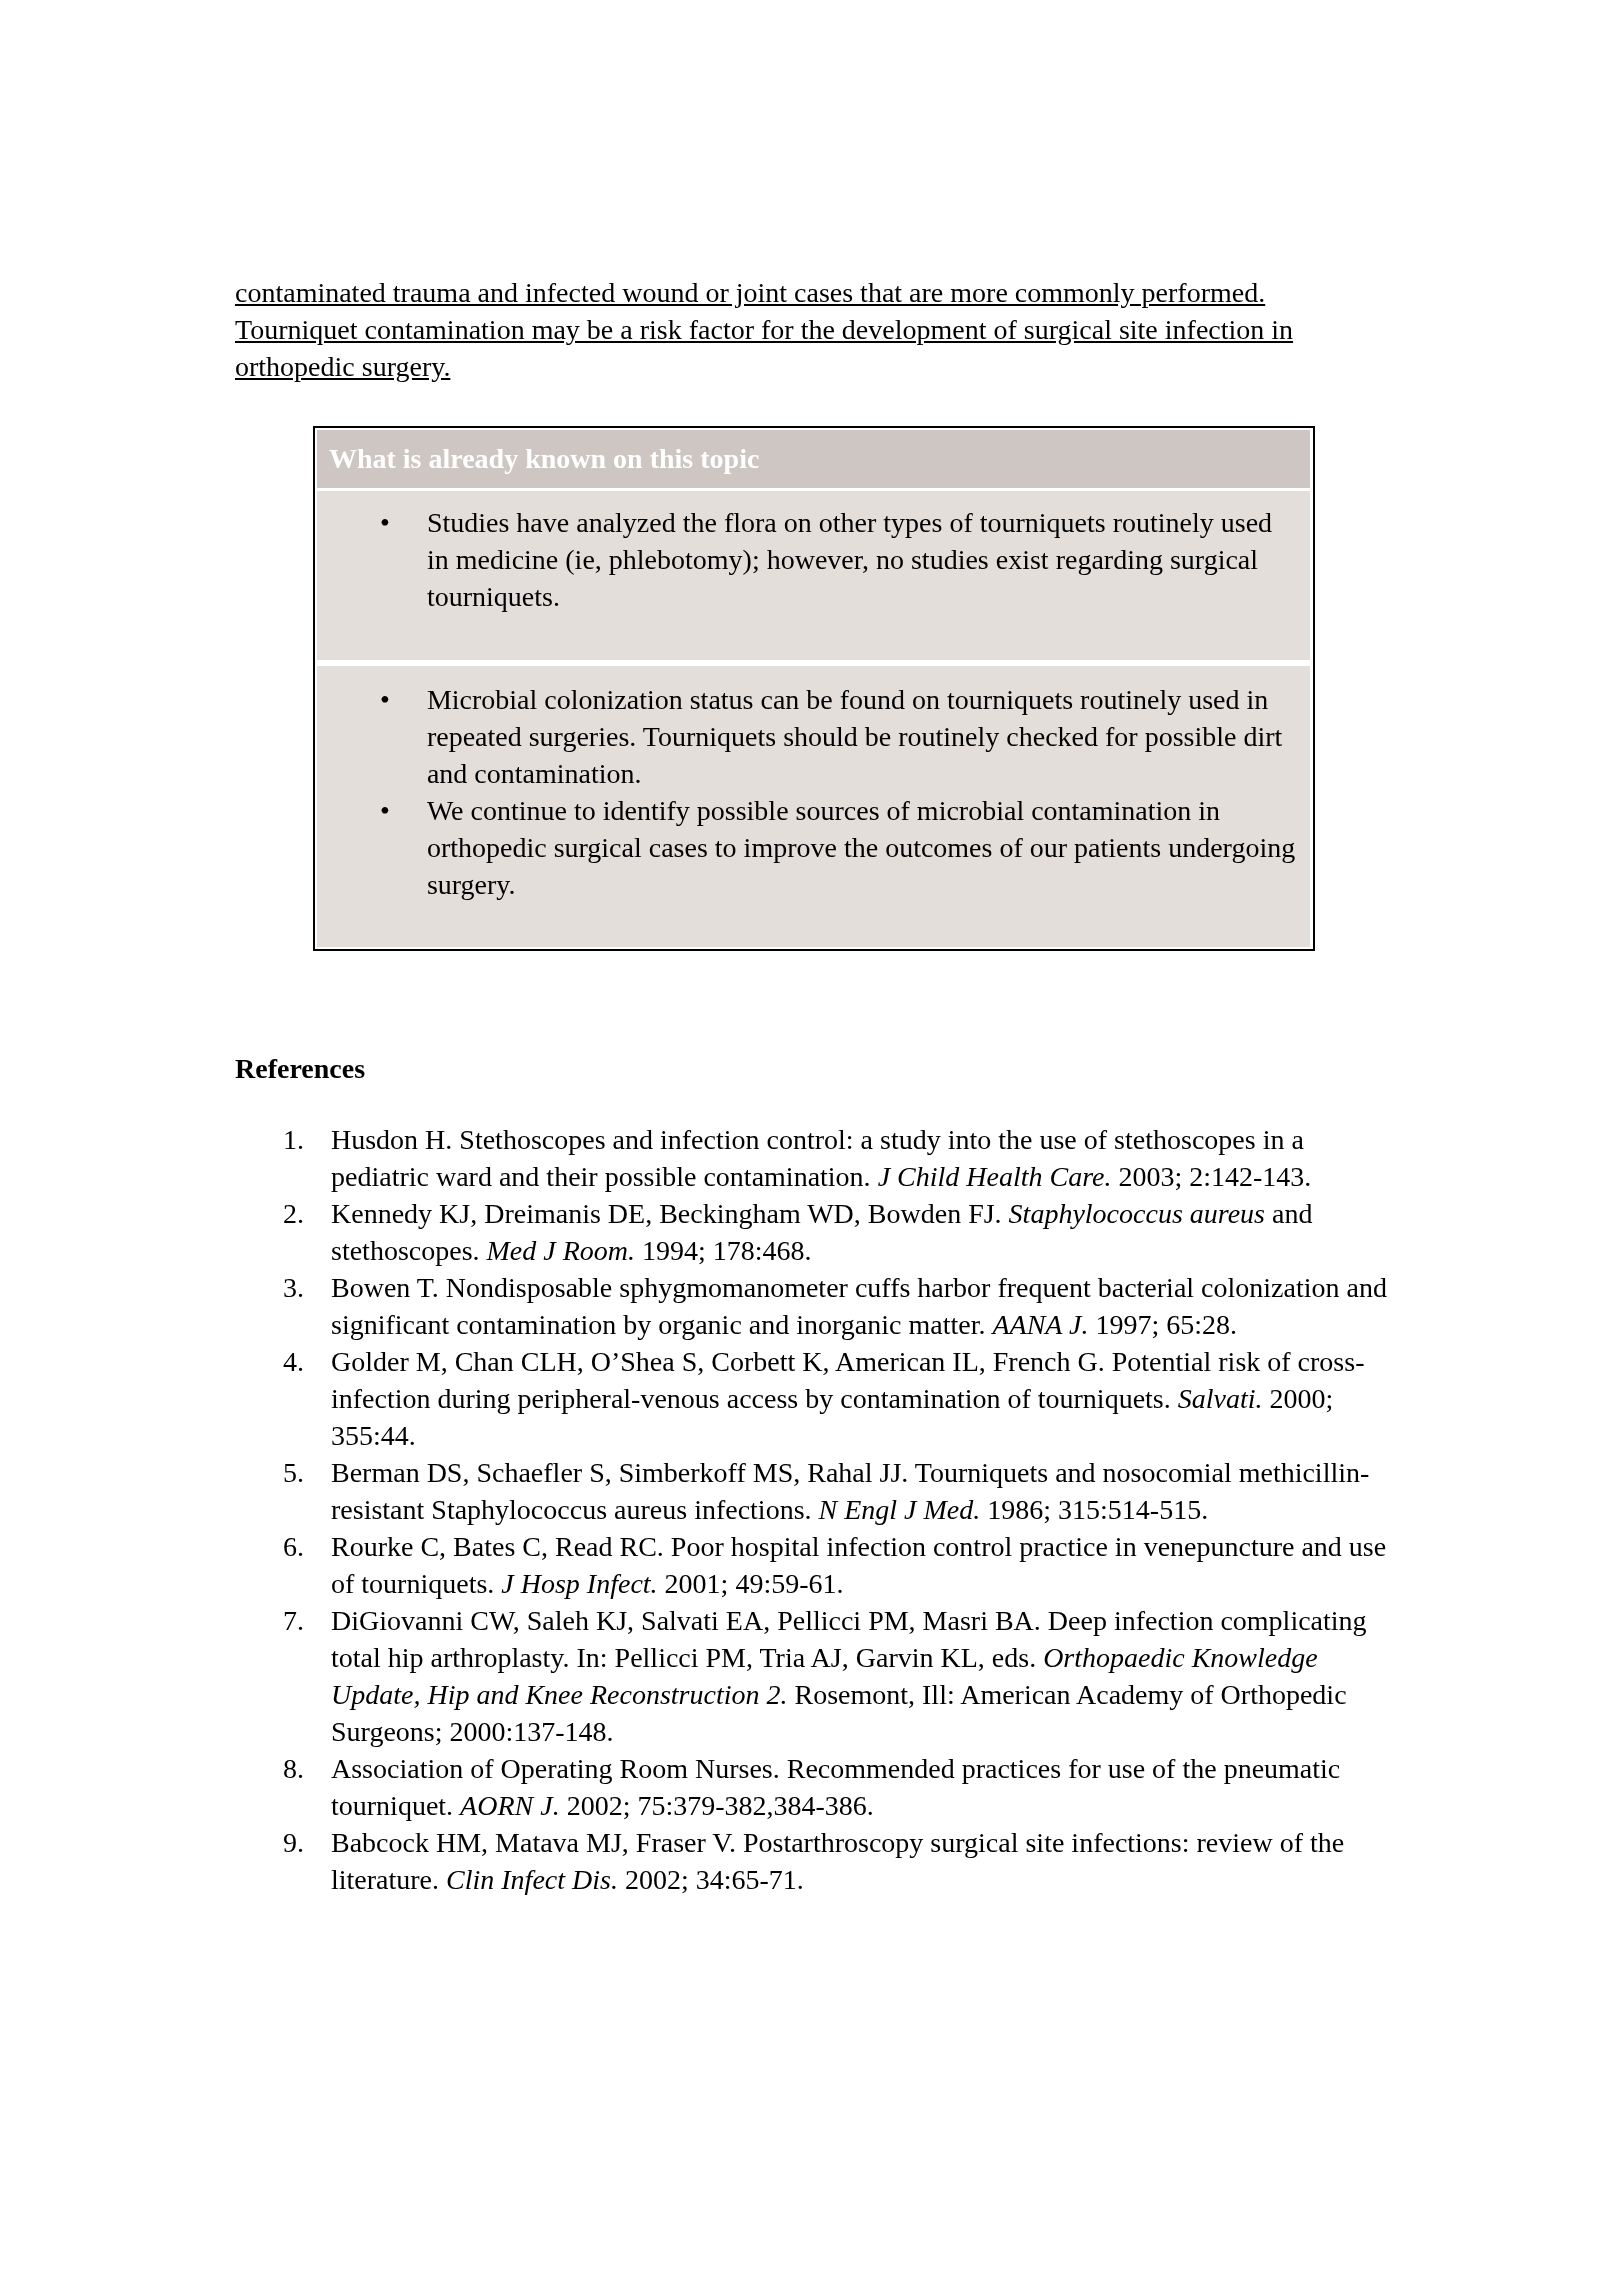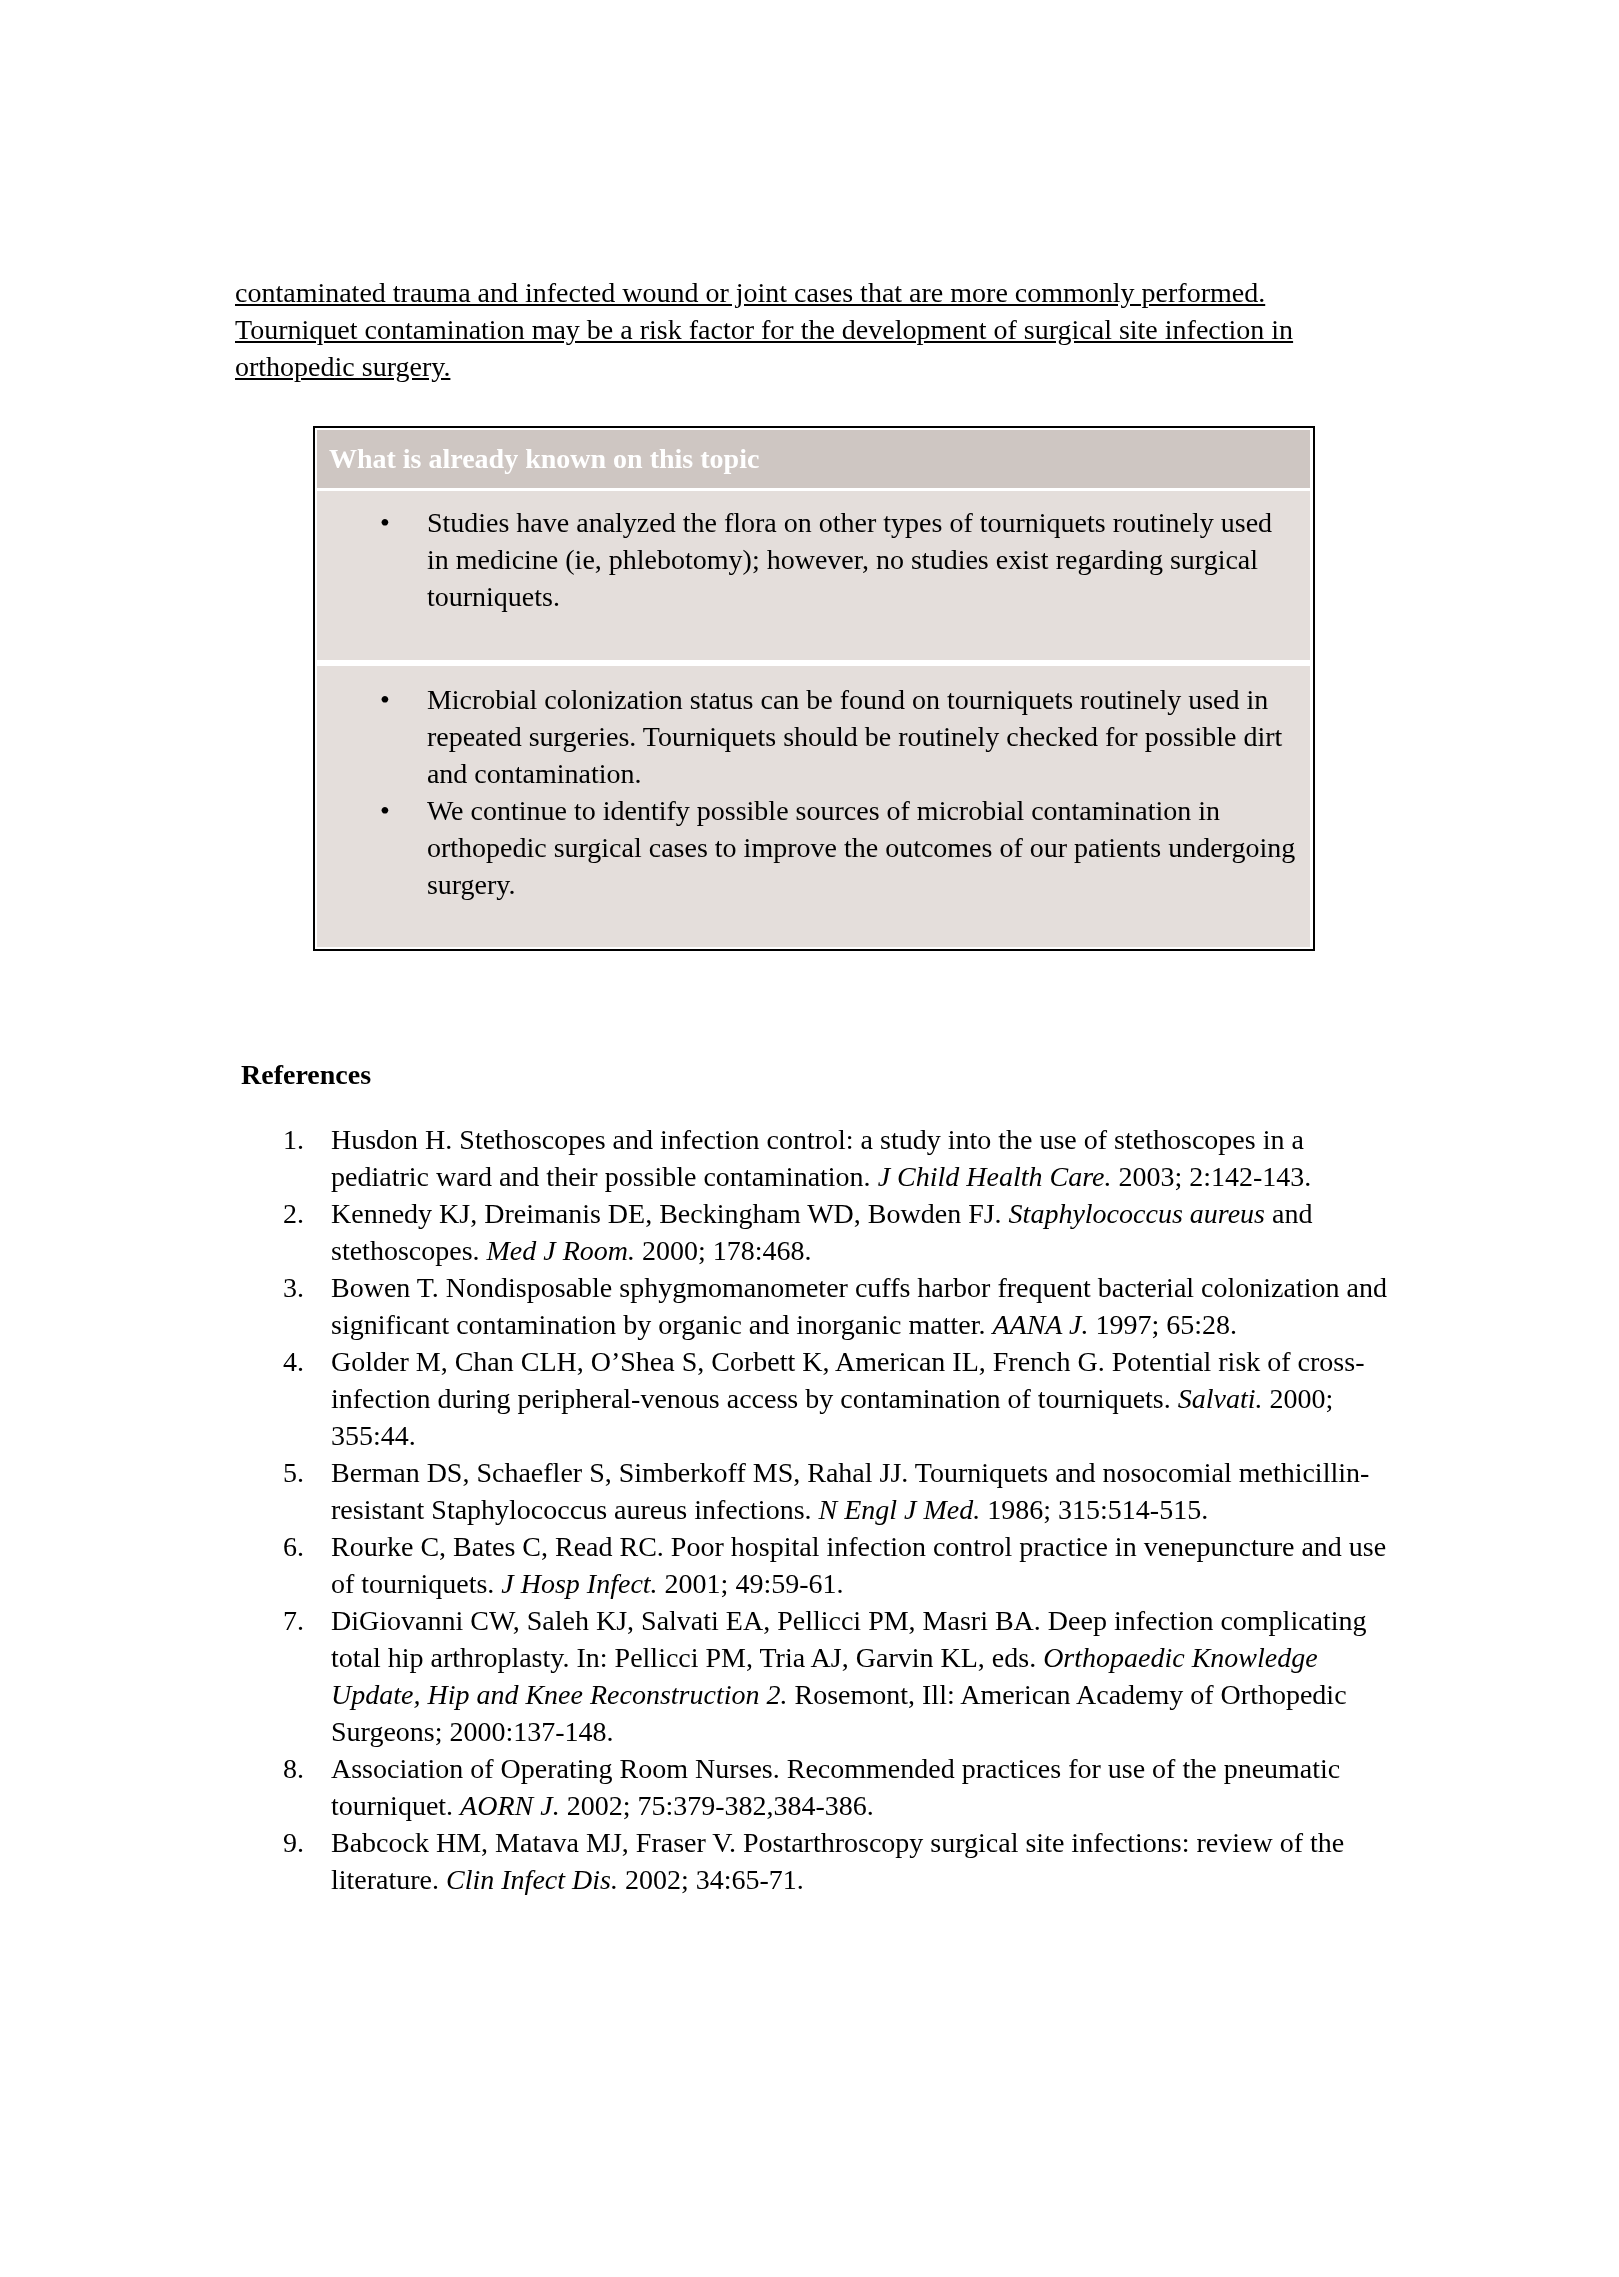"References" .refs-title { margin: 6px -> 0 }
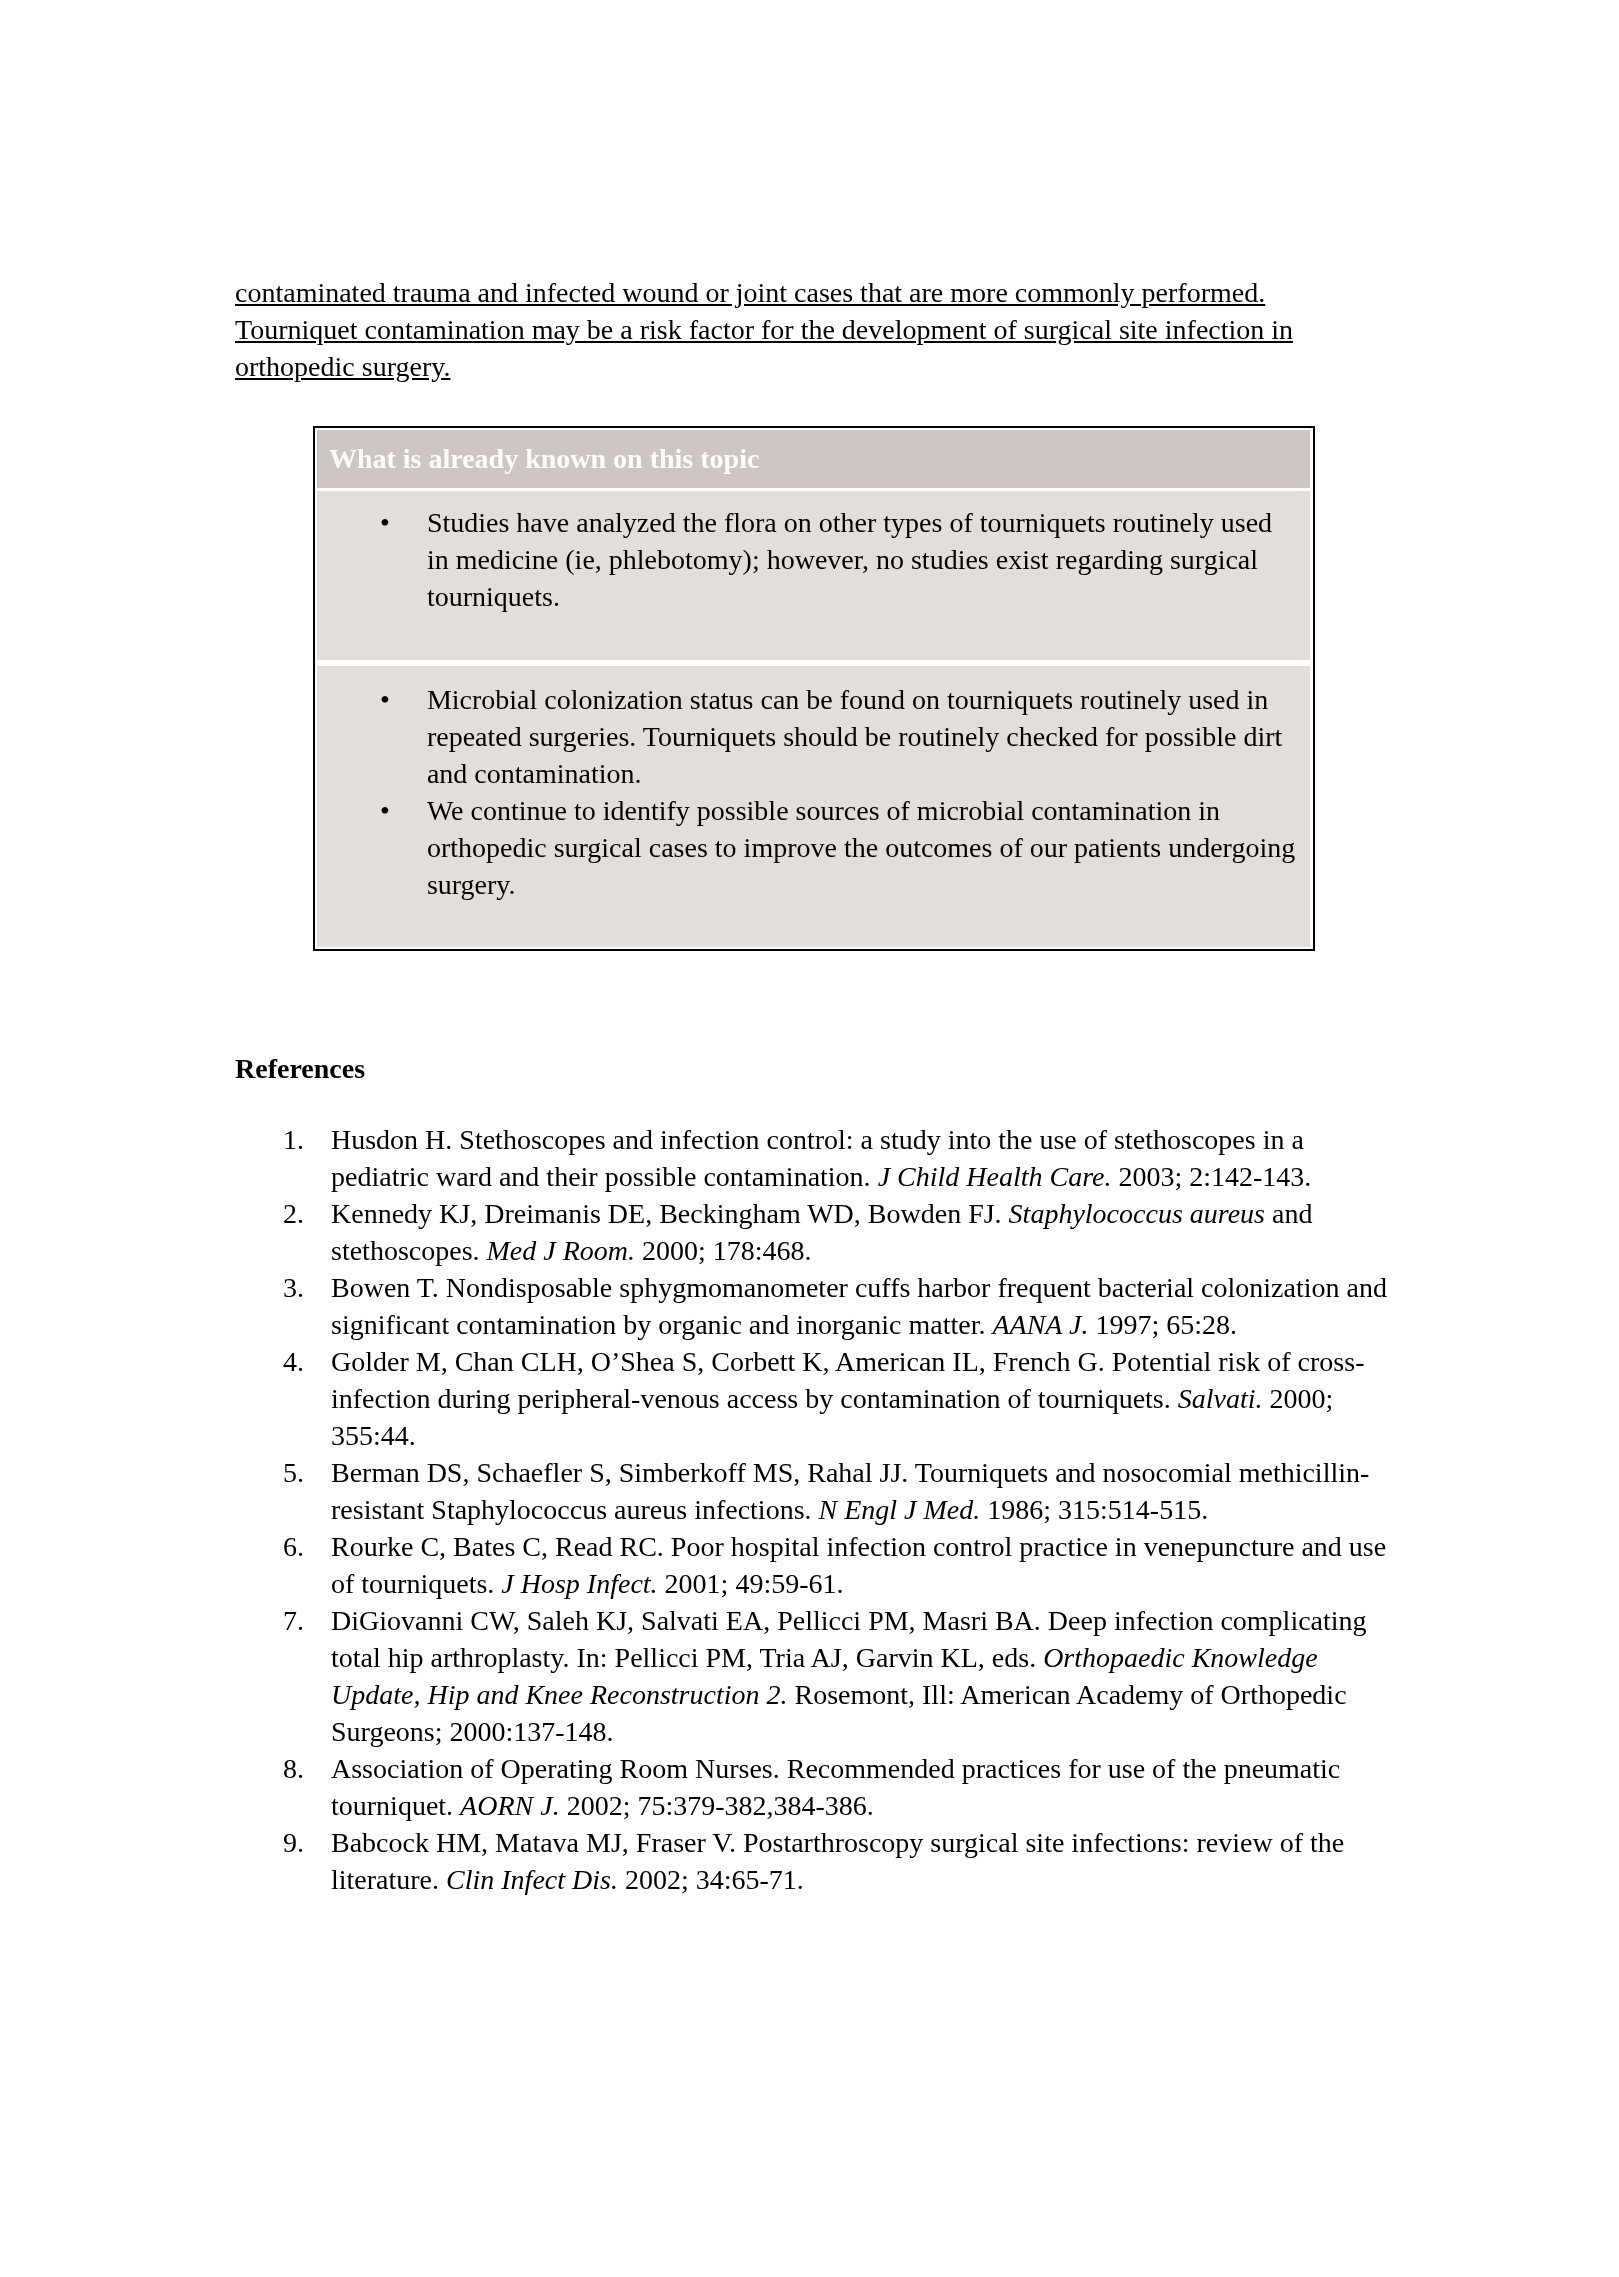"2000; 178:468." span { text: 2000 -> 1994 }
